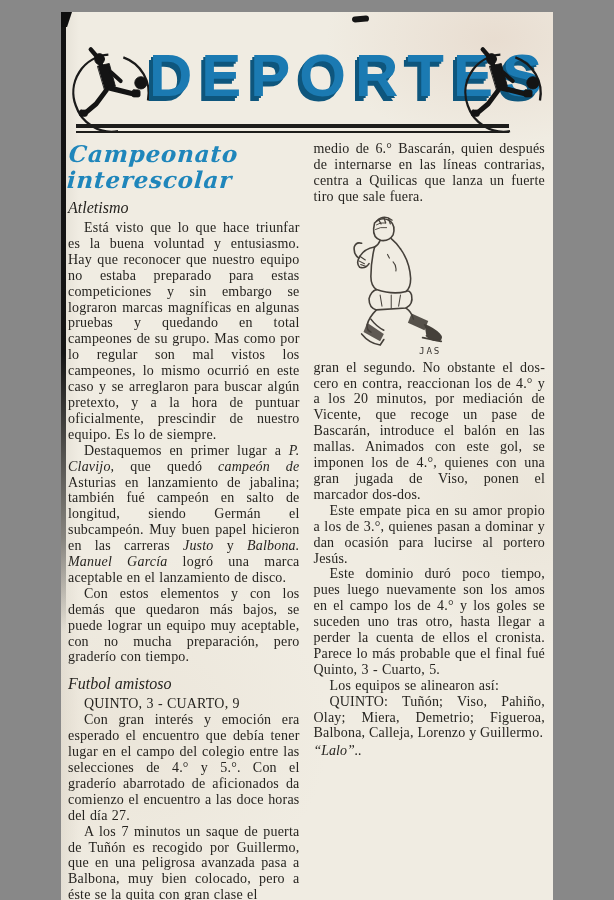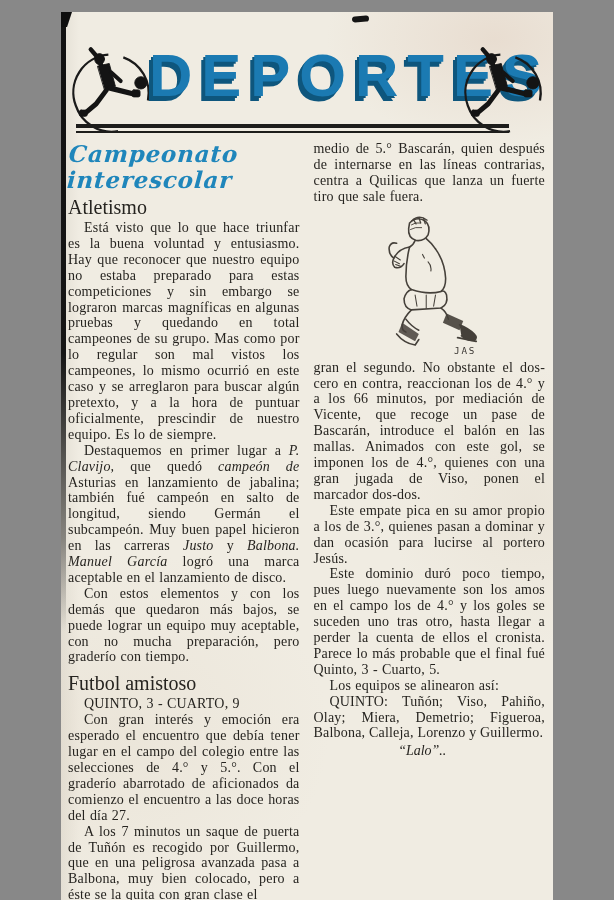"medio de 5.° Bascarán, quien" p.body { text: 5 -> 6 }
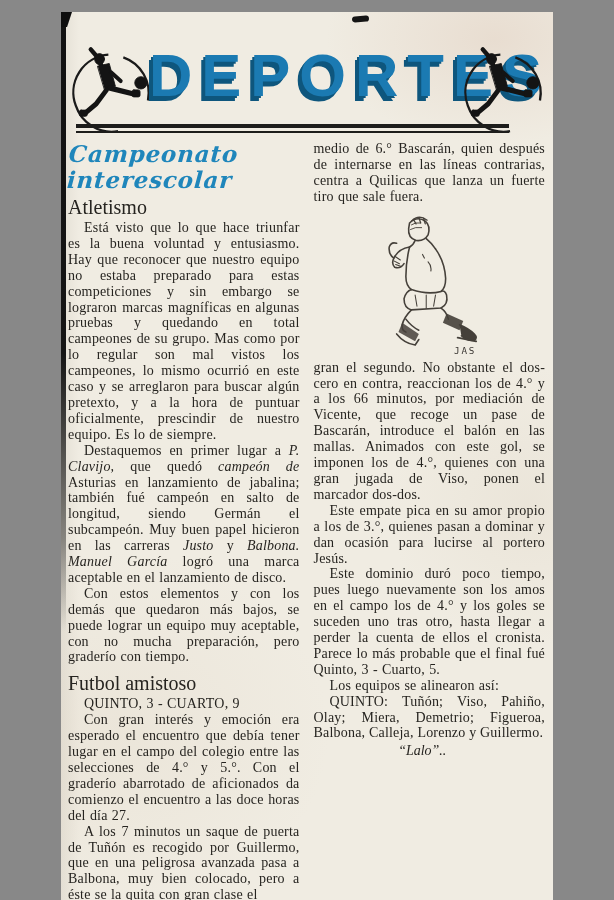"Atletismo" .subhead { font-size: 20px -> 16px; font-style: none -> italic }
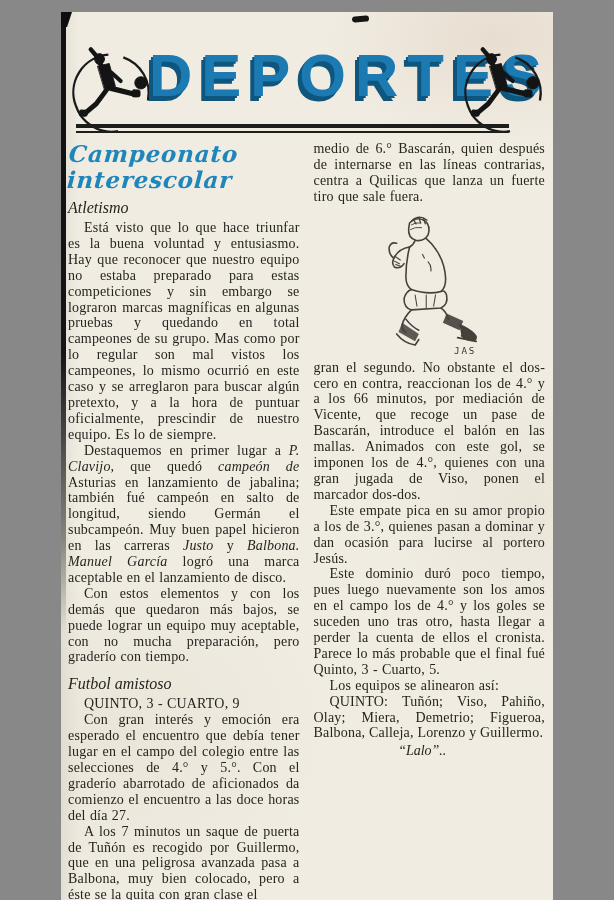"JAS" .illustration { justify-content: center -> flex-start }
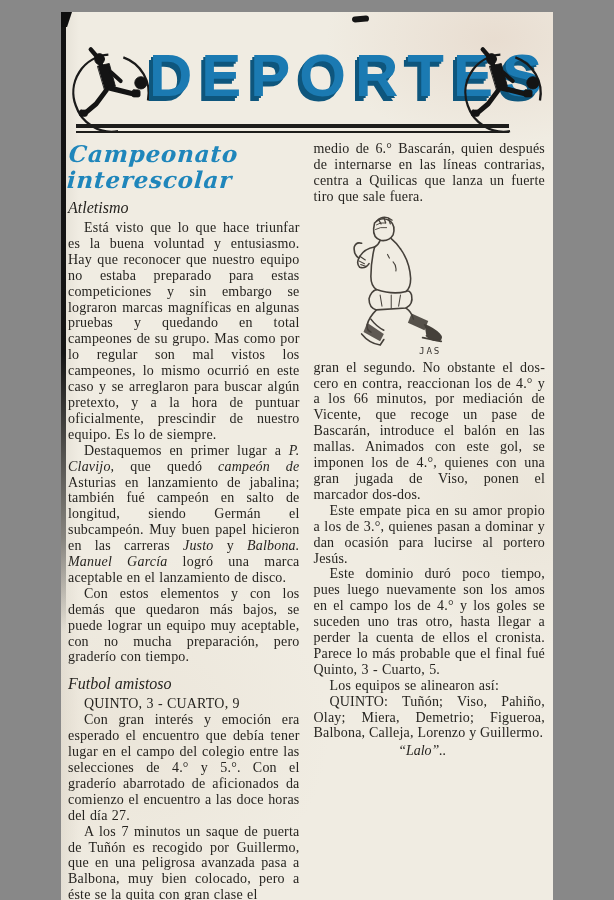"gran el segundo. No obstante" p.body { text: 66 -> 20 }
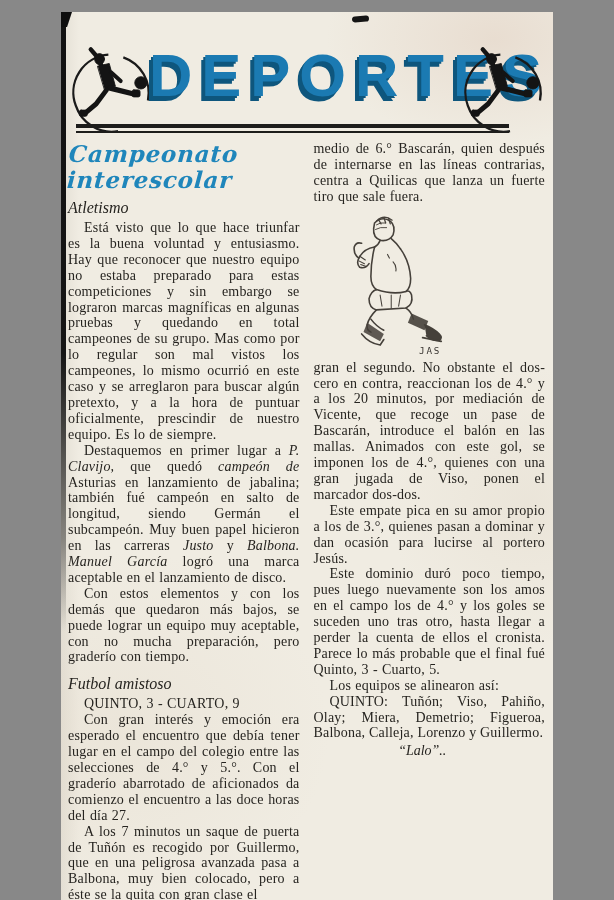"“Lalo”.." .sig { text-align: center -> left }
